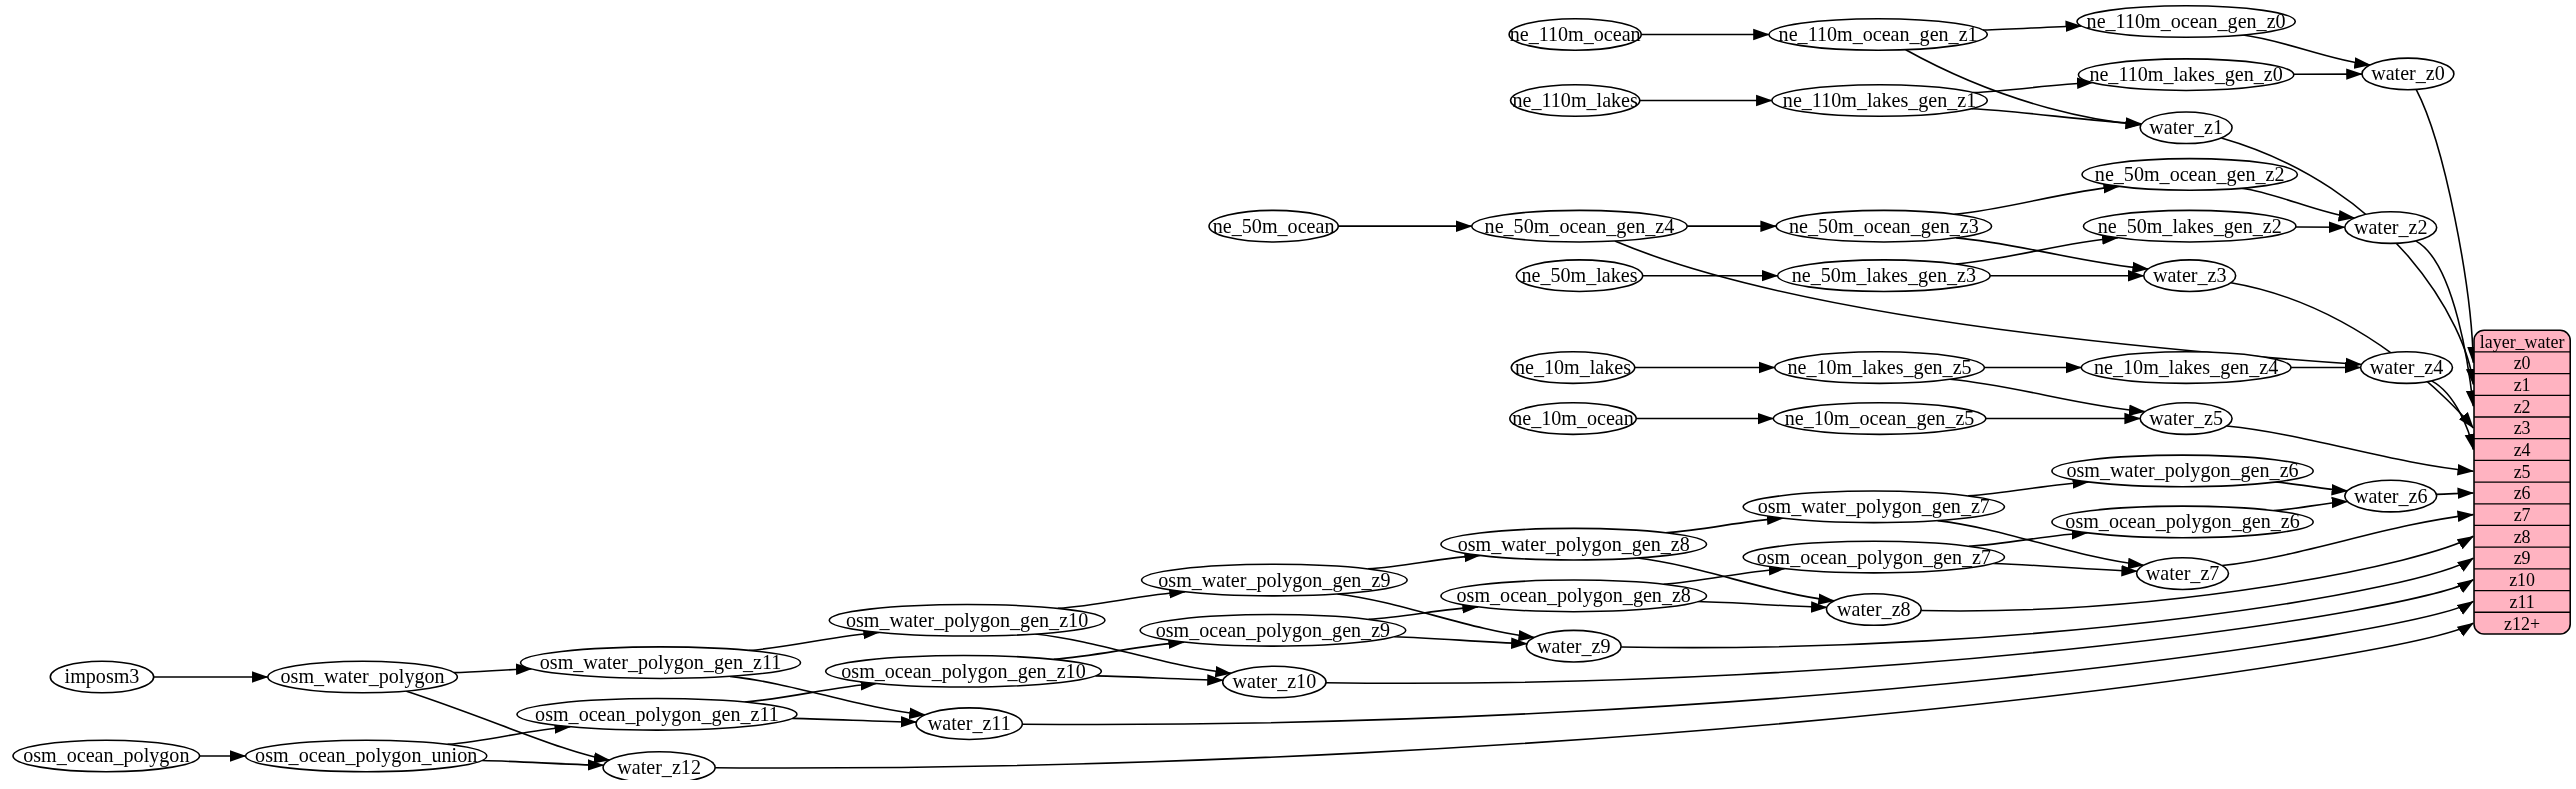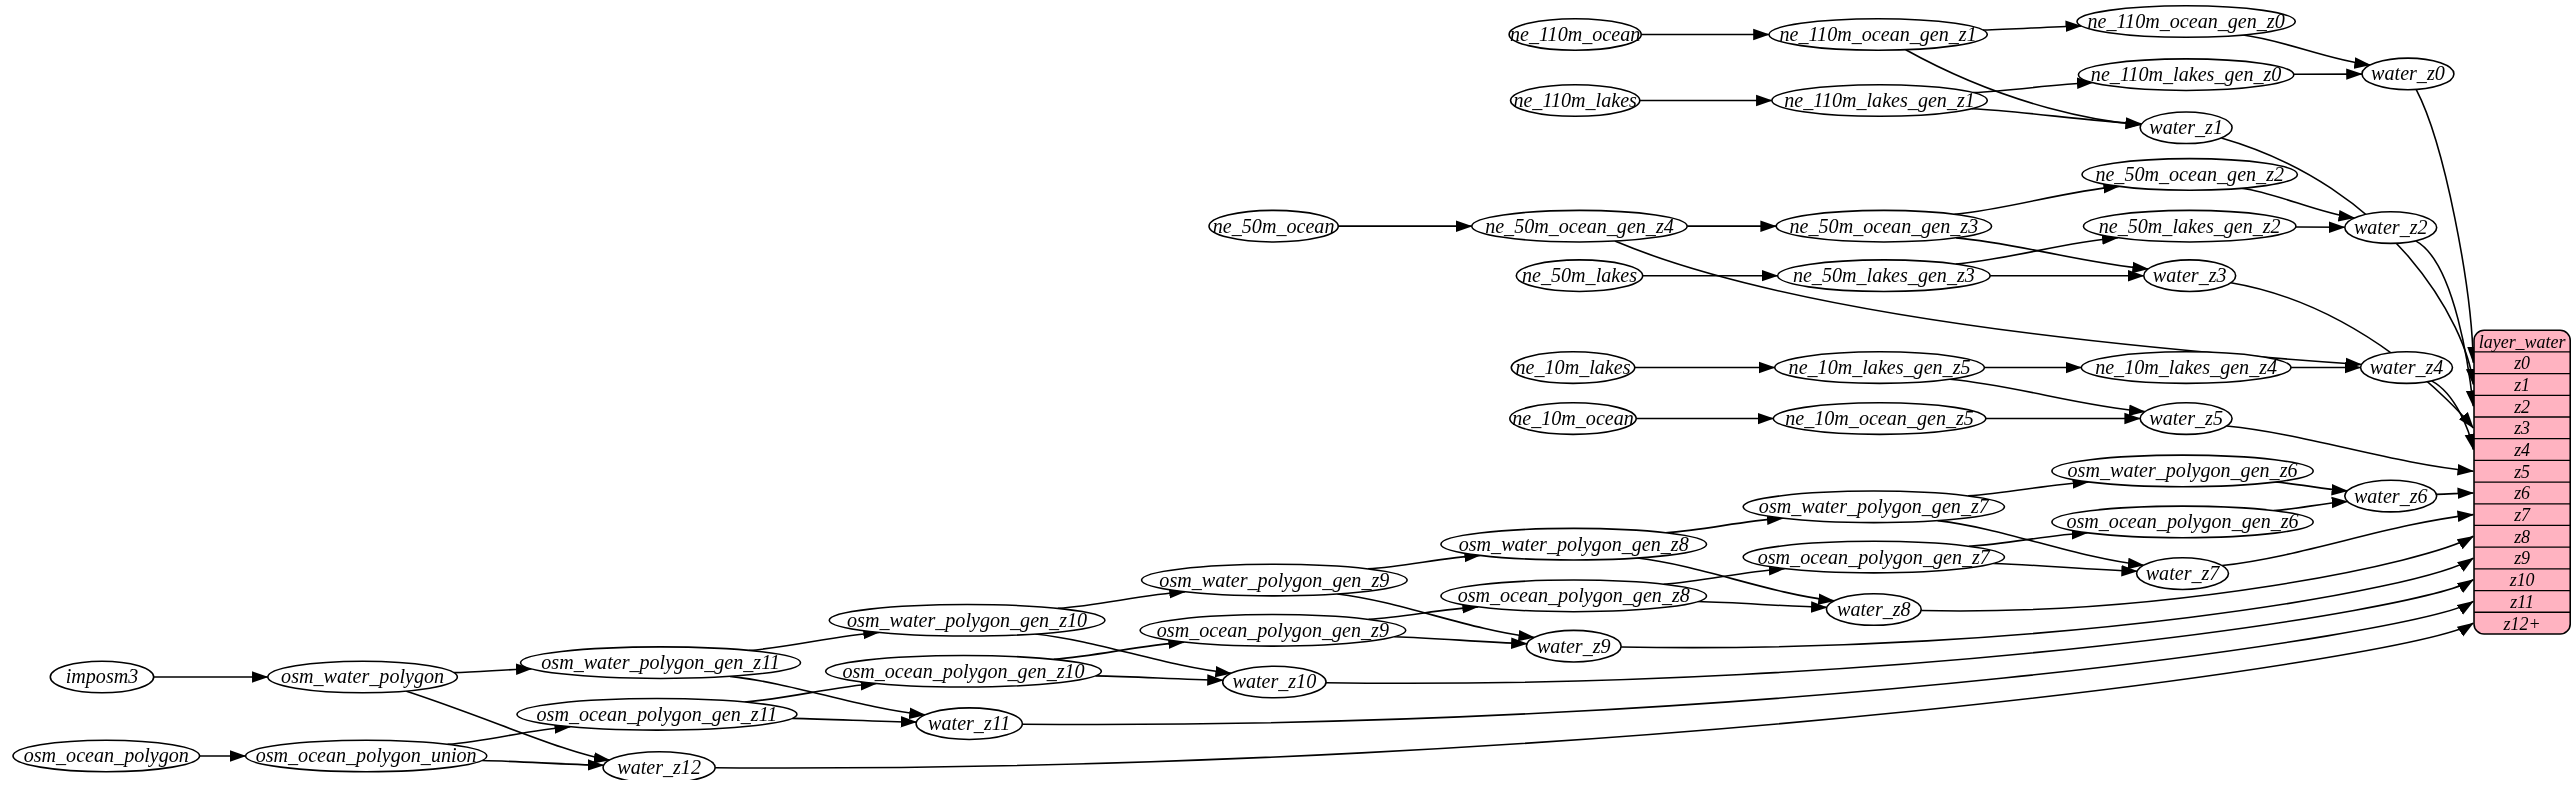"ne_110m_ocean" #canvas-wrap { font-style: italic -> none }
